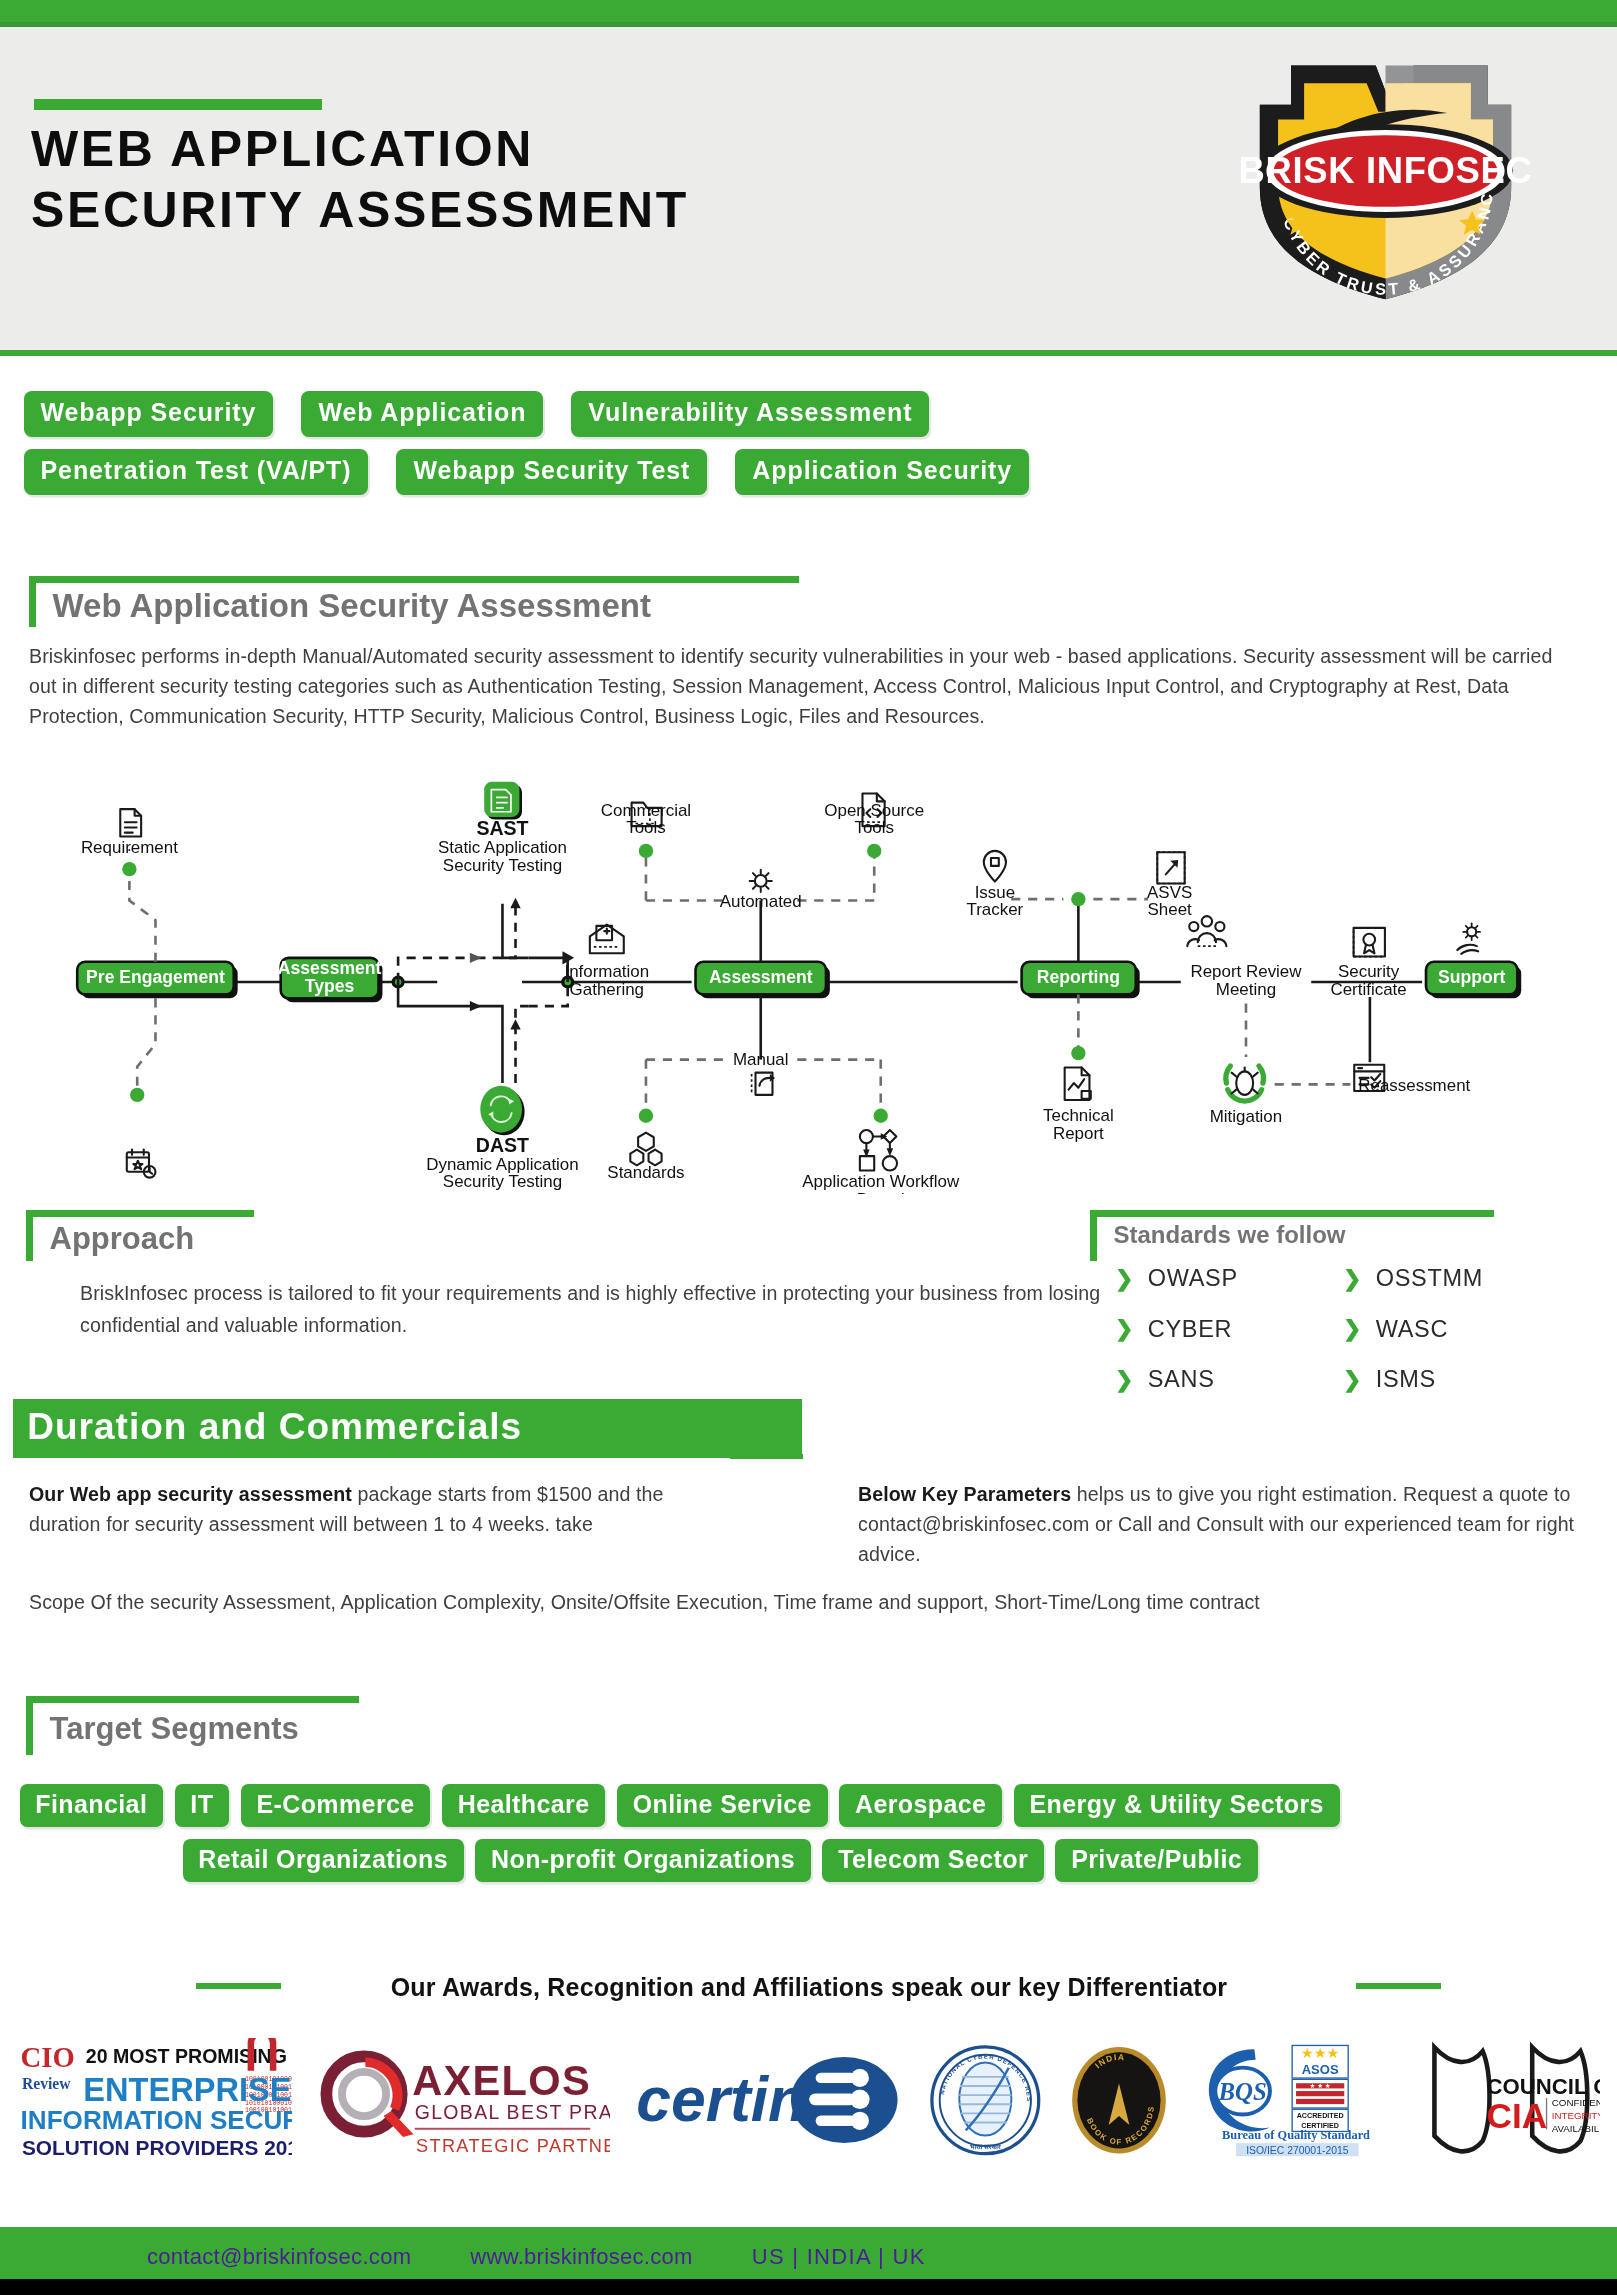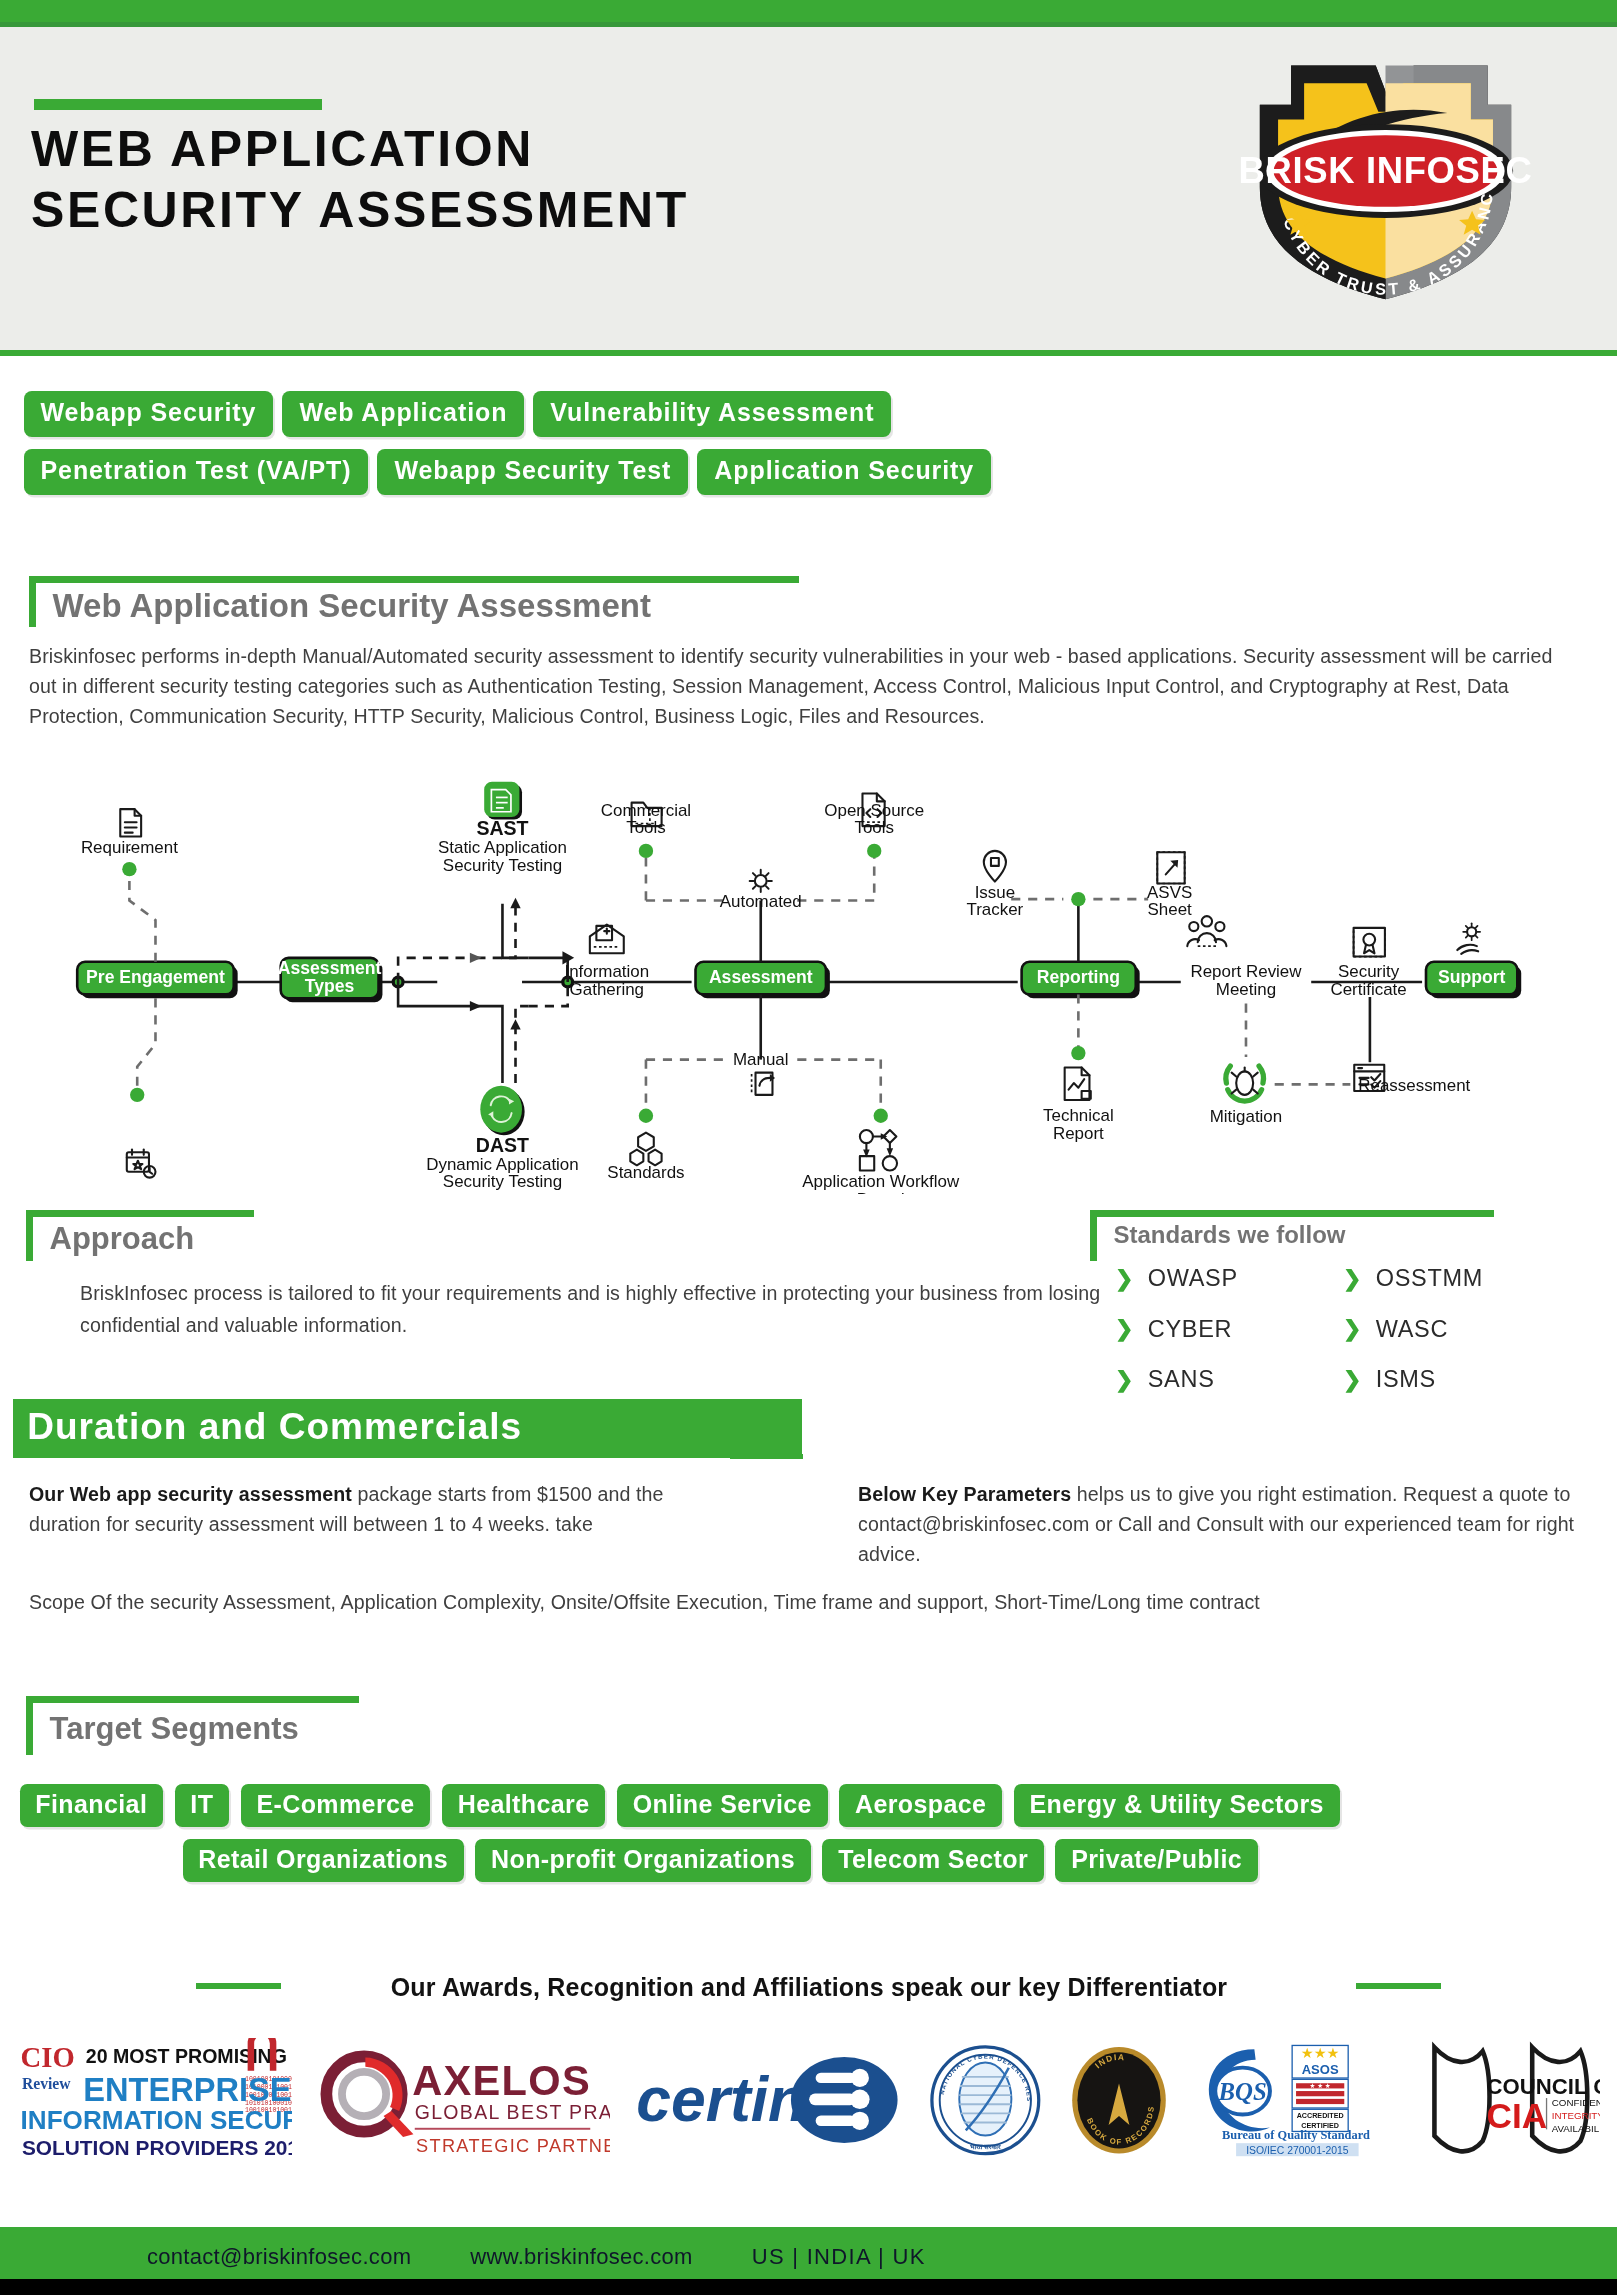"Webapp Security" .tagrow { gap: 9px -> 28px }
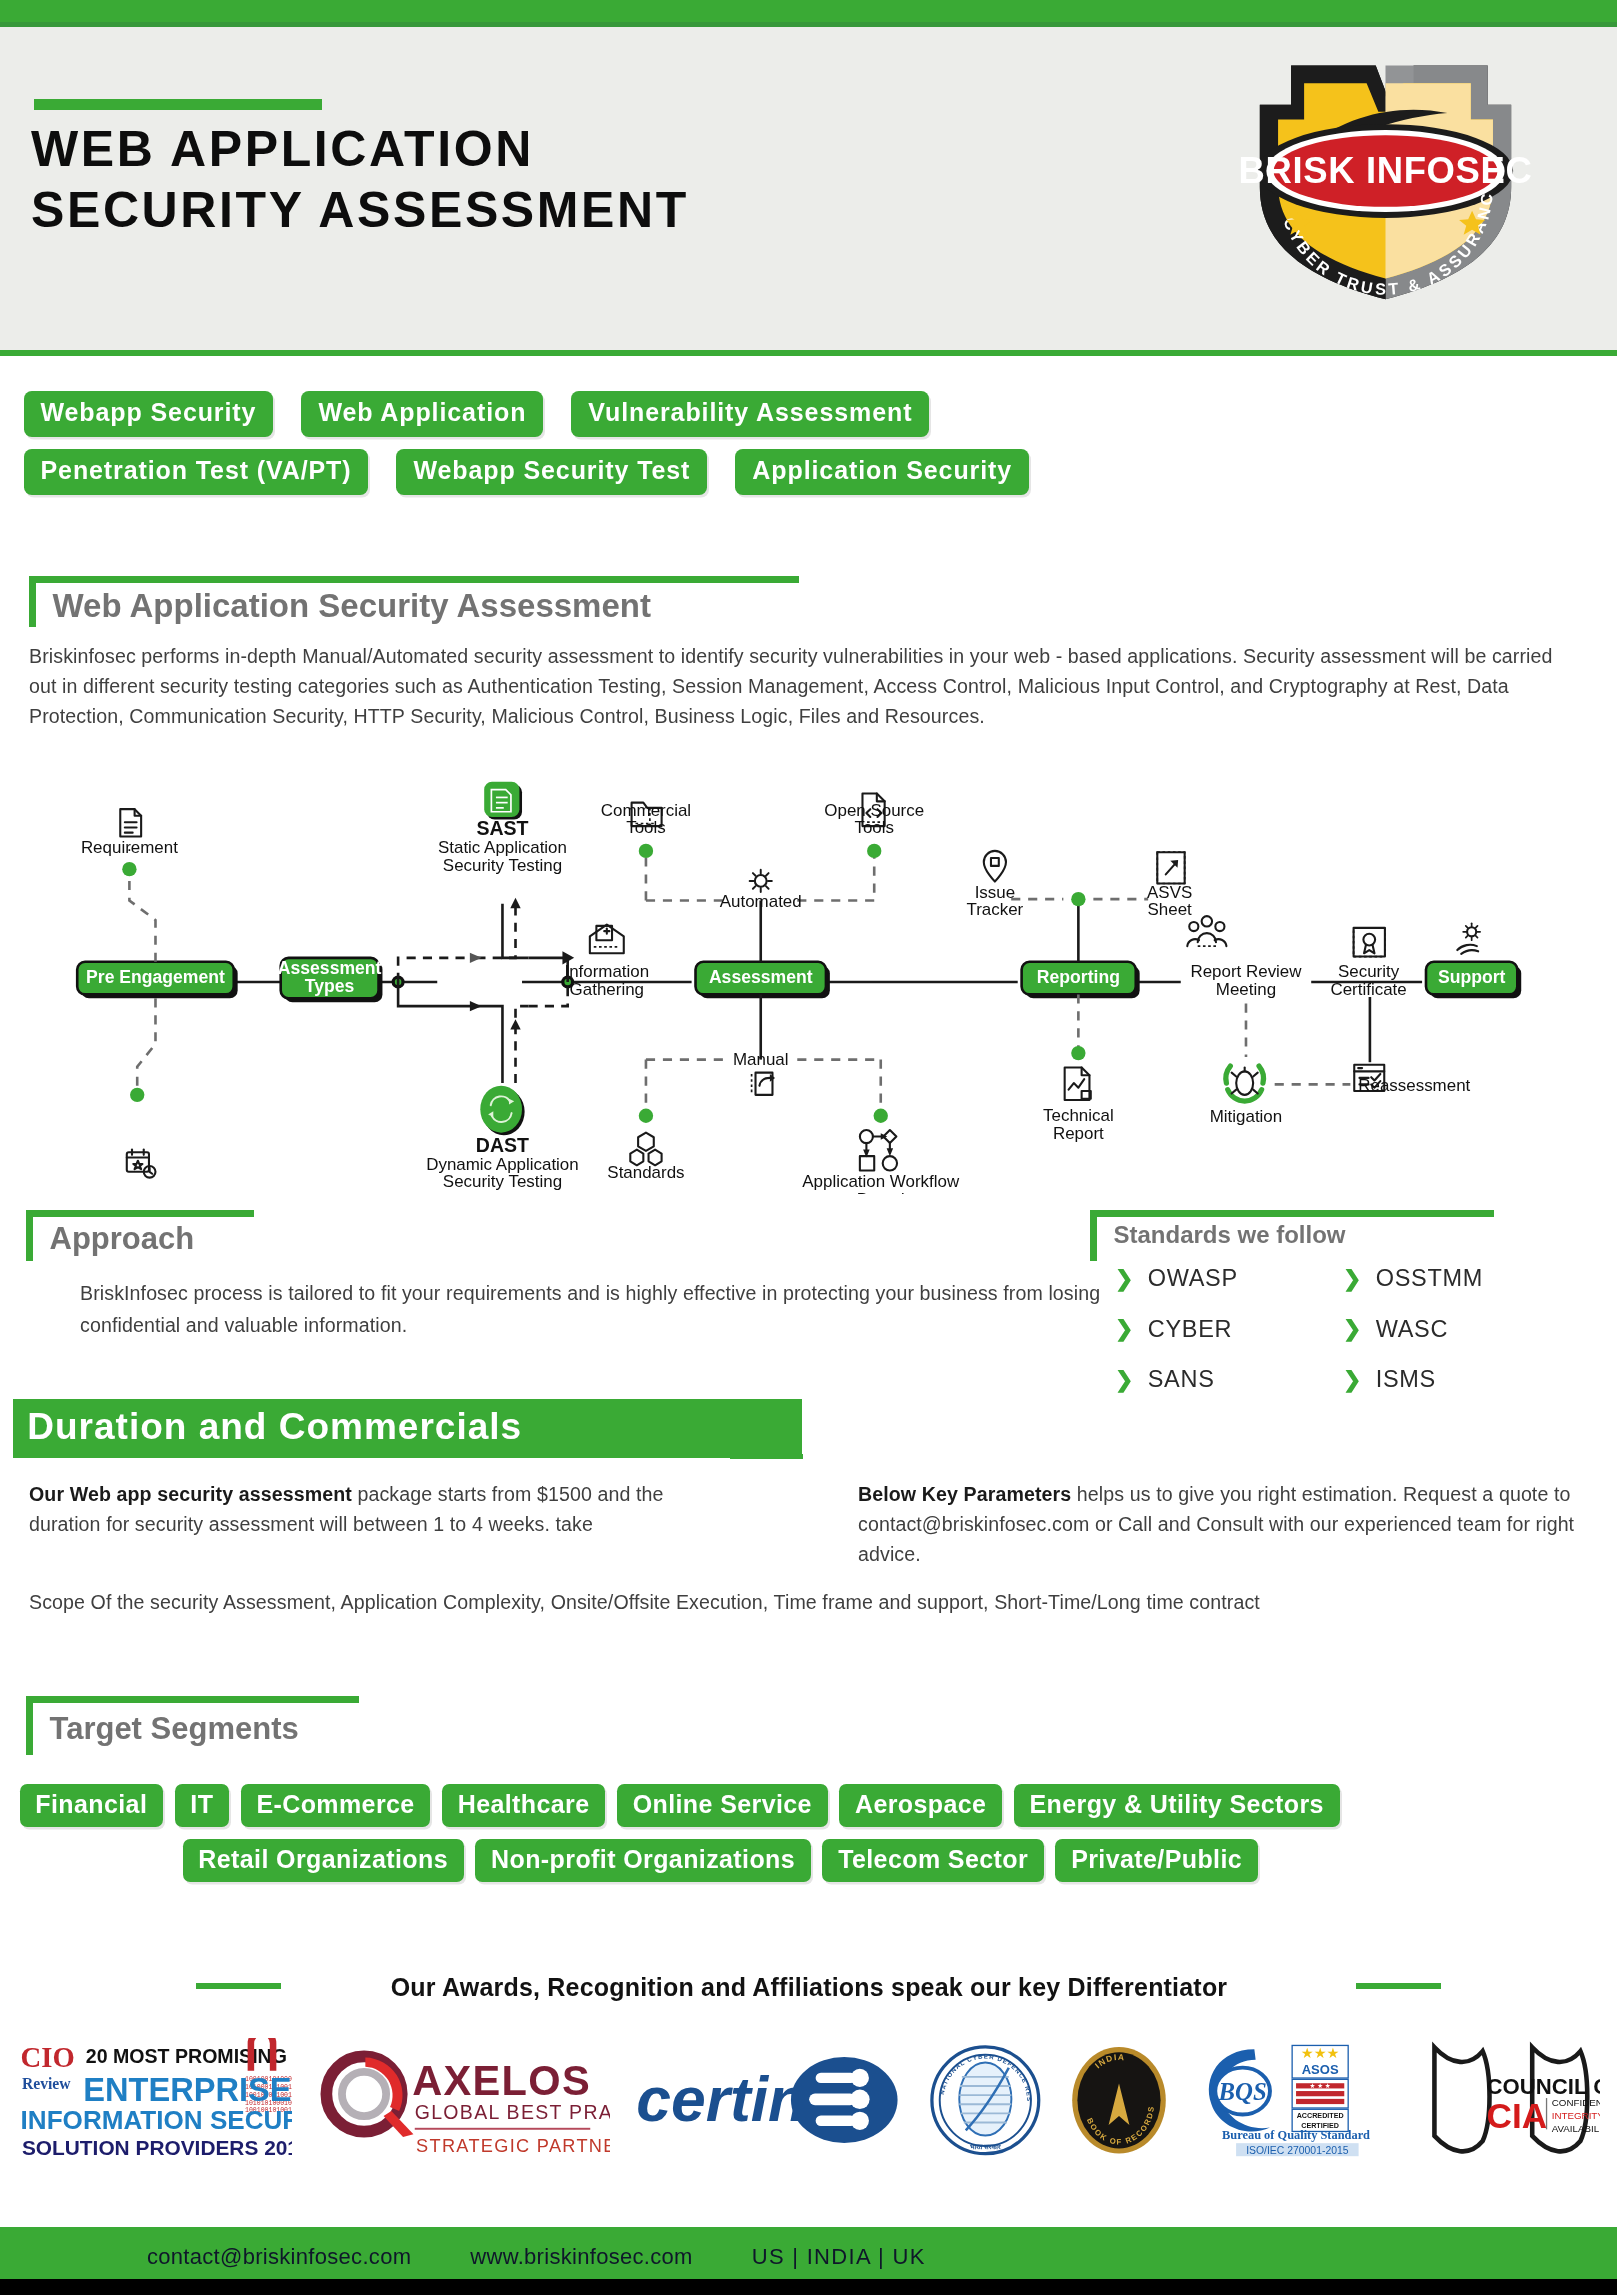"contact@briskinfosec.com" .footer-inner .fi { color: #0f172a -> #4c1d95 }
